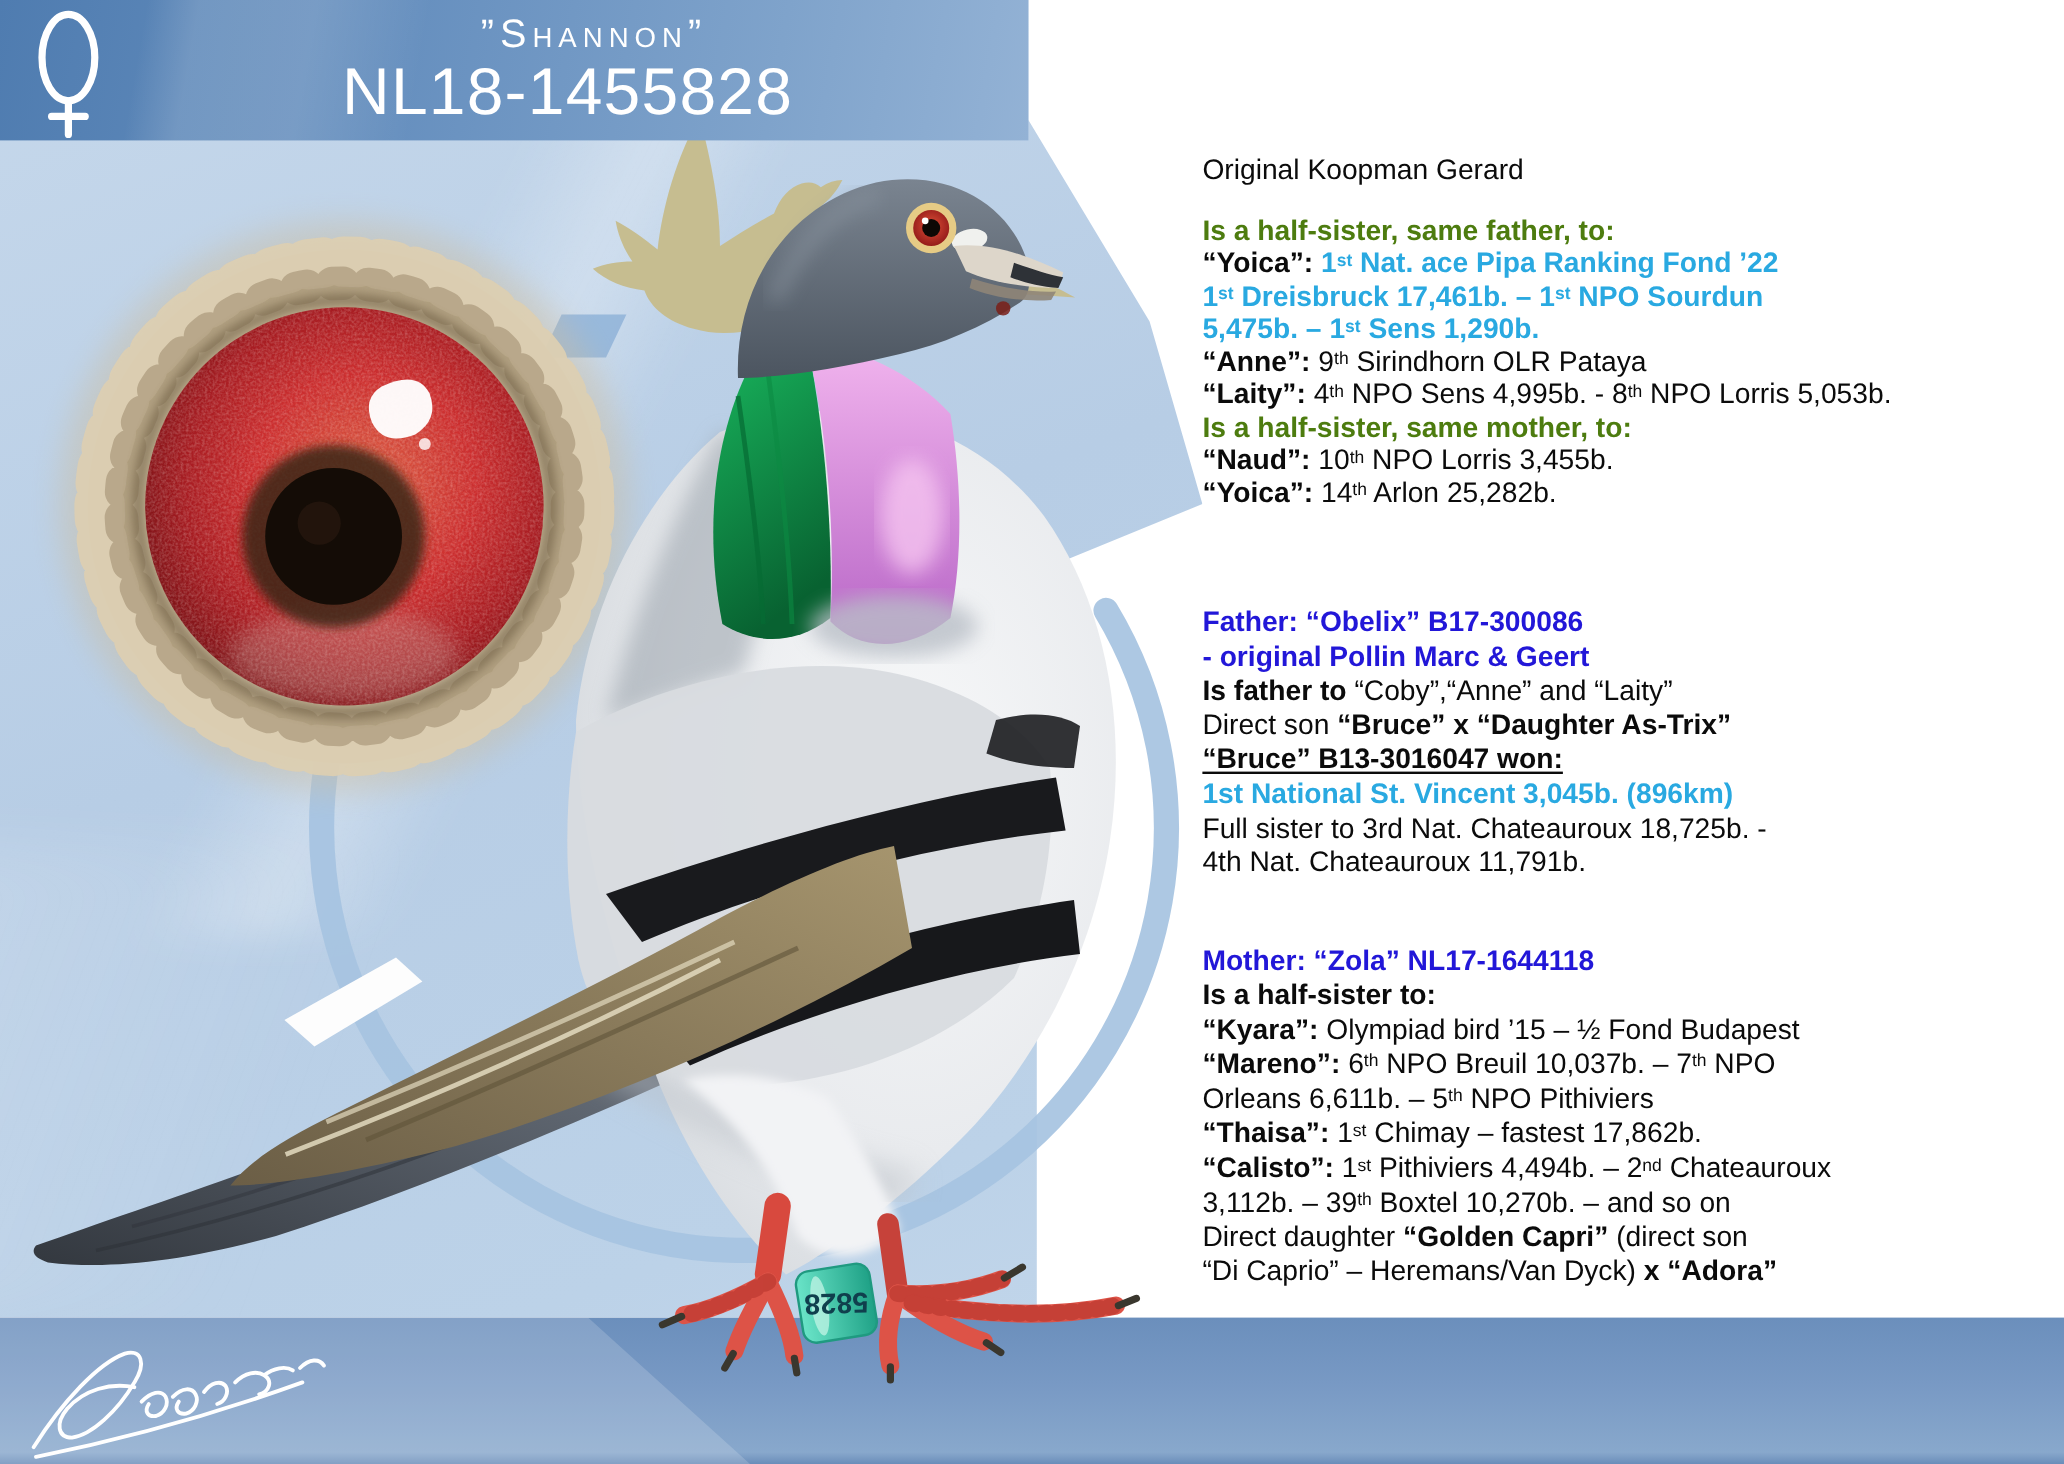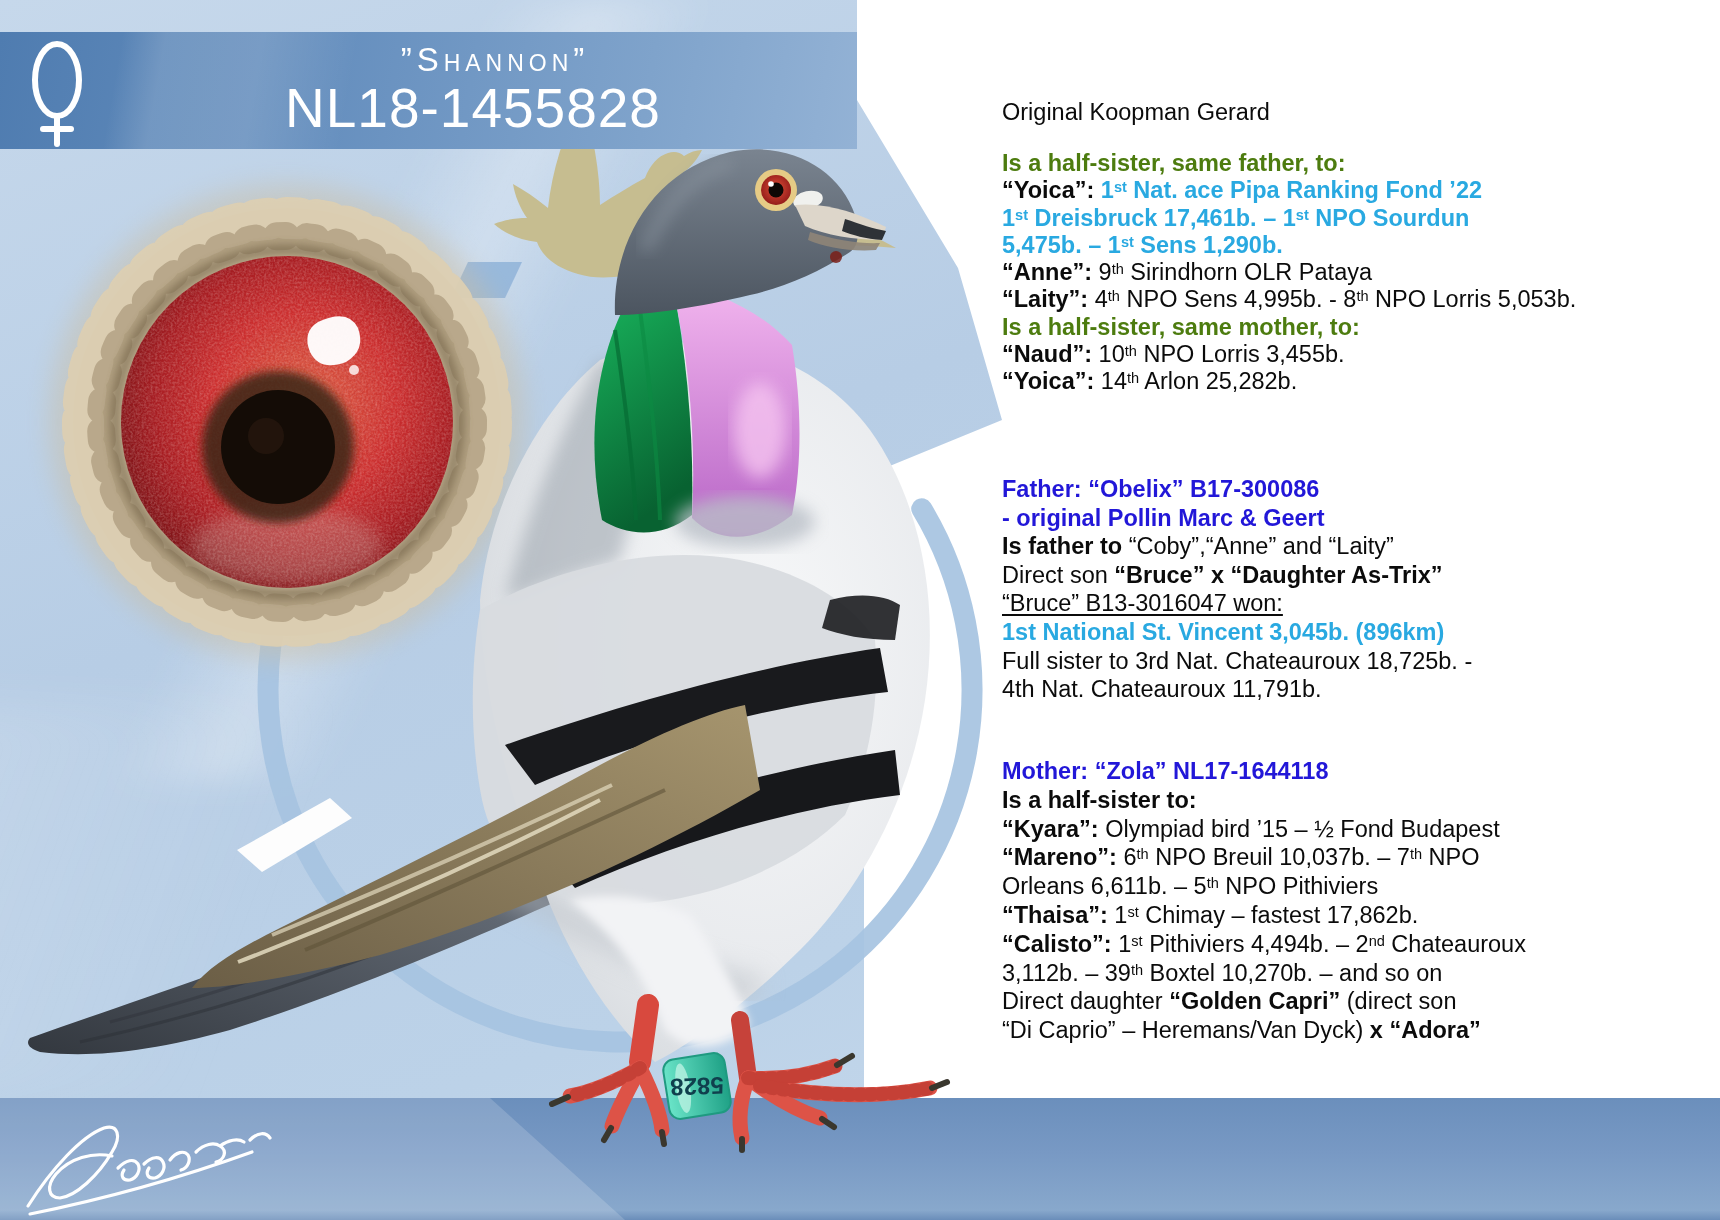"”Shannon”" .banner { margin-top: 32px -> none }
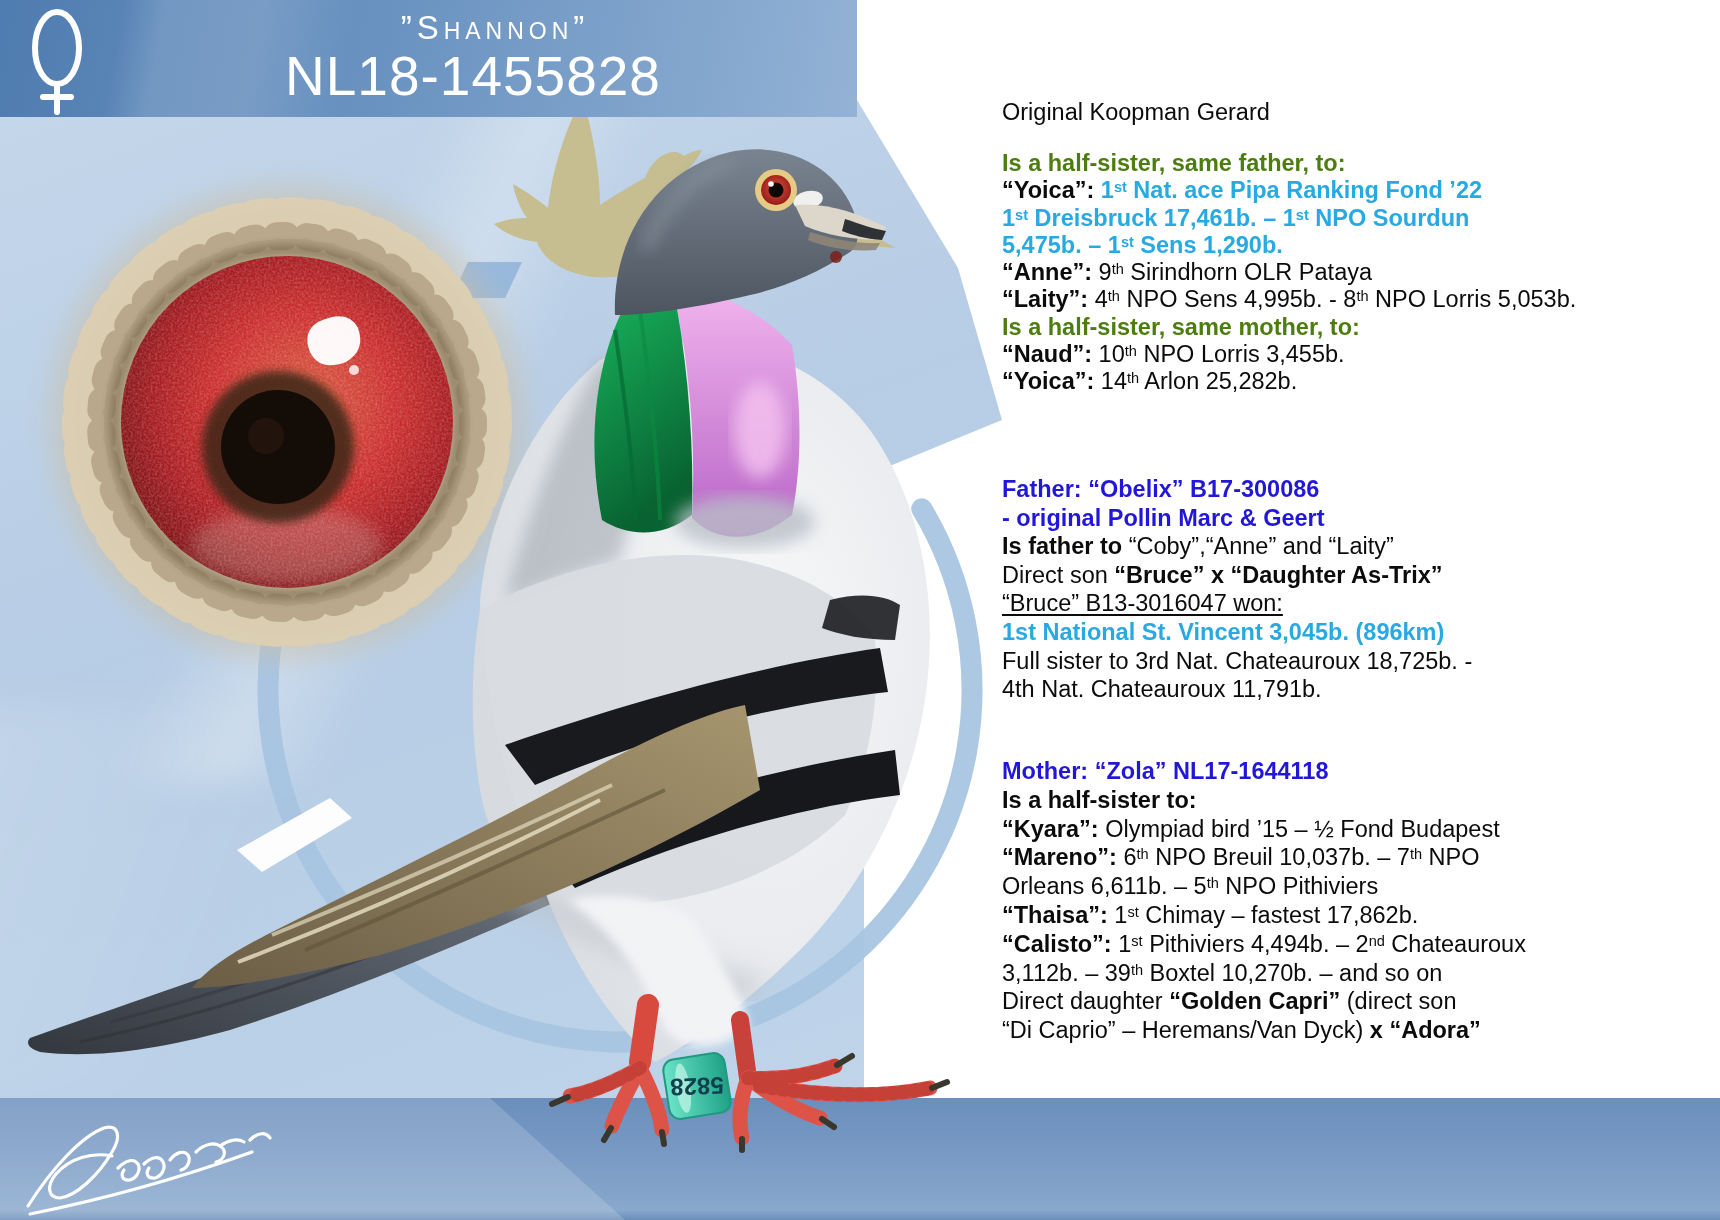"Original Koopman Gerard" .col { margin-top: none -> 29px }
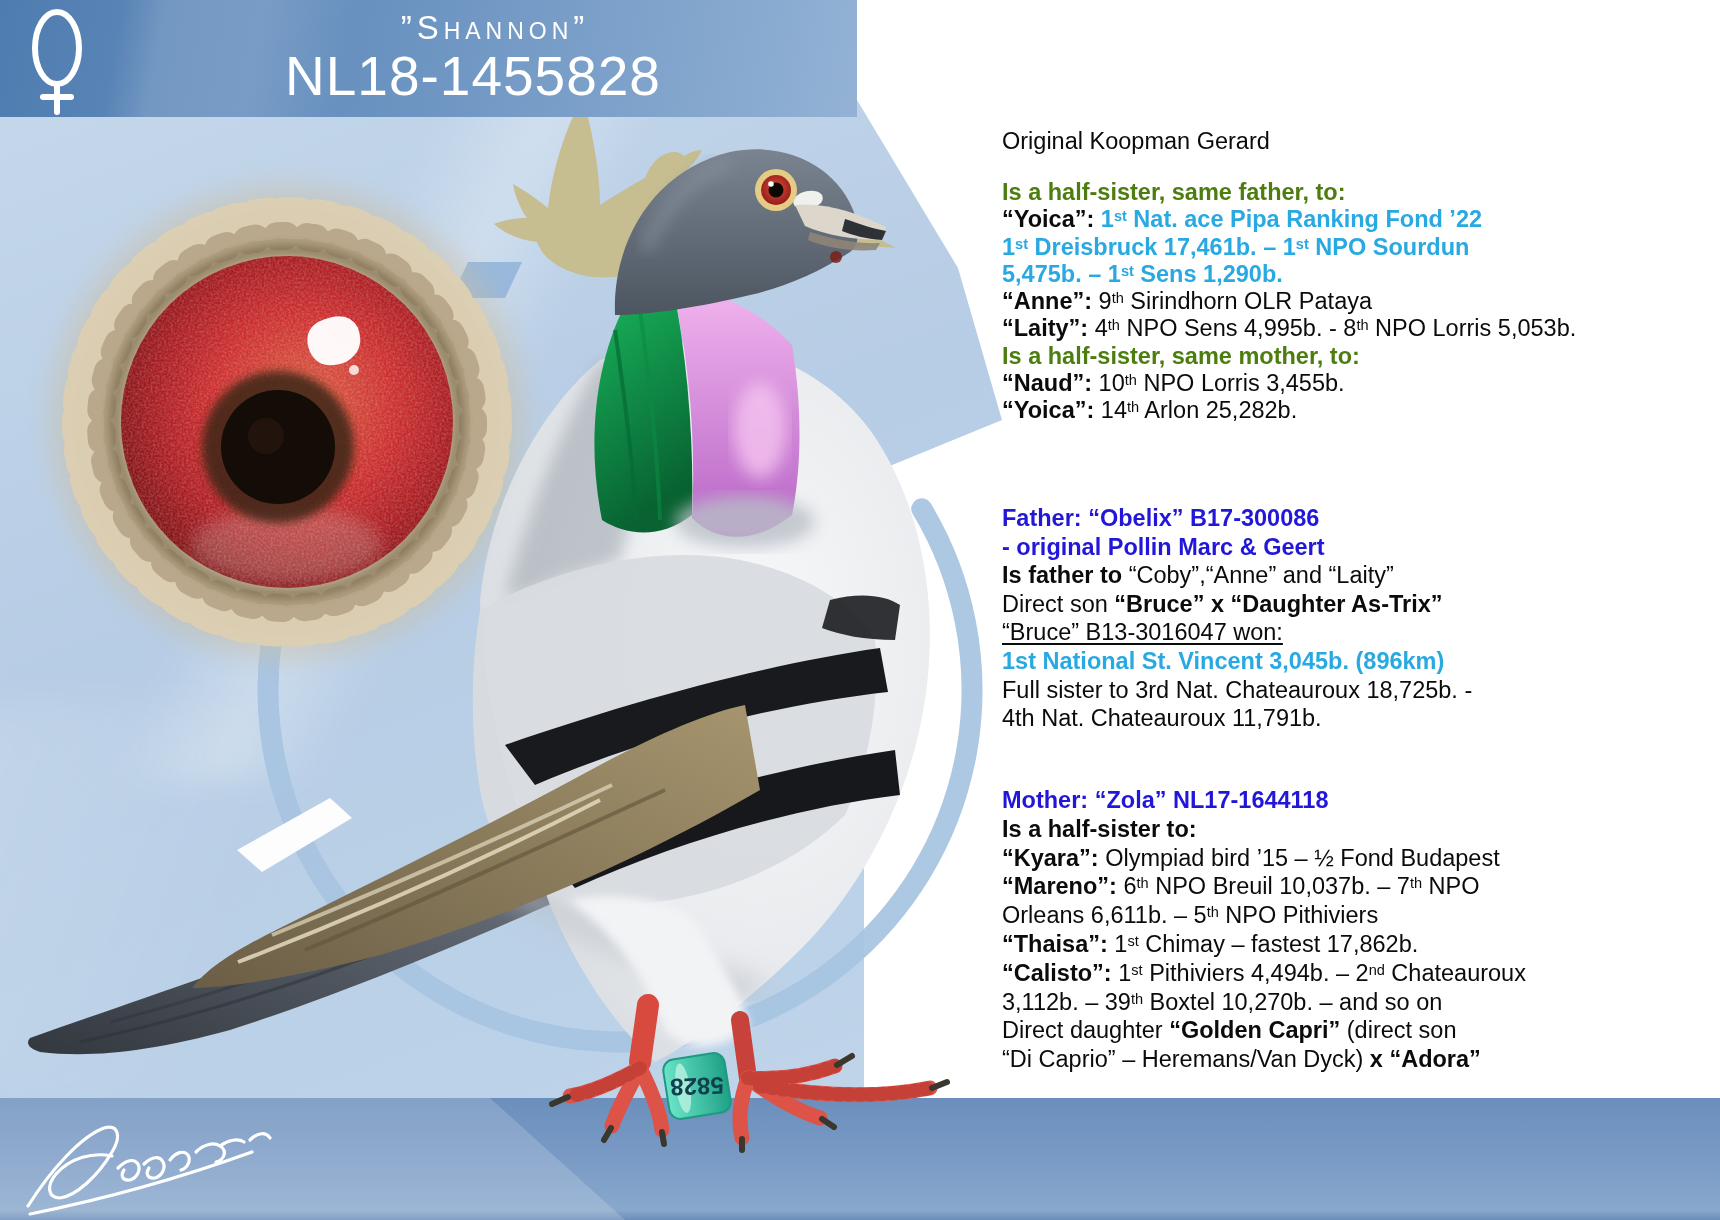"“Bruce” B13-3016047 won:" .rs-u { font-weight: 400 -> 700 }
